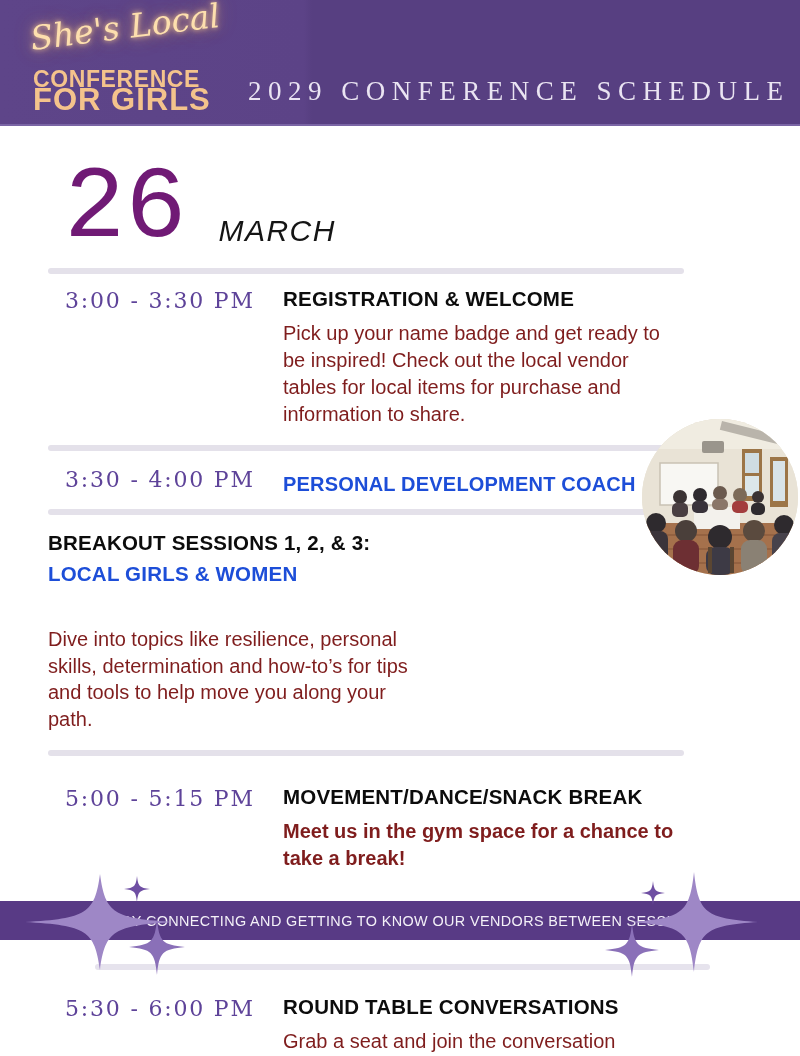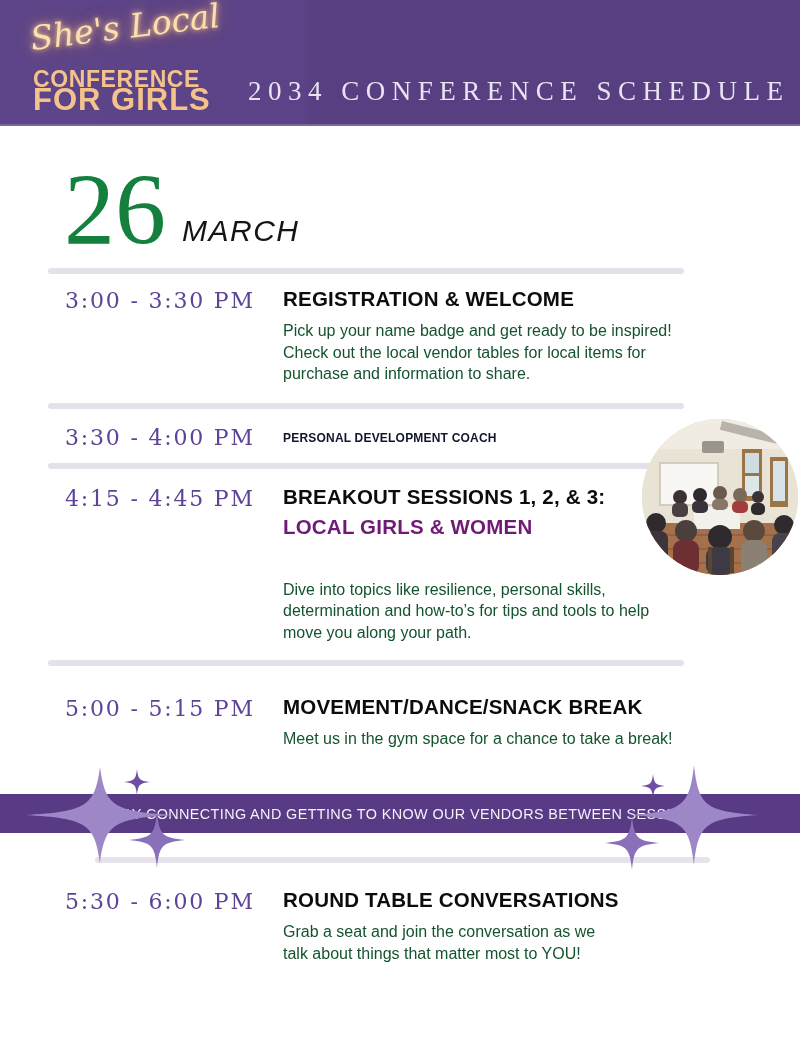"2034 CONFERENCE SCHEDULE" div.header-title { text: 2034 -> 2029 }
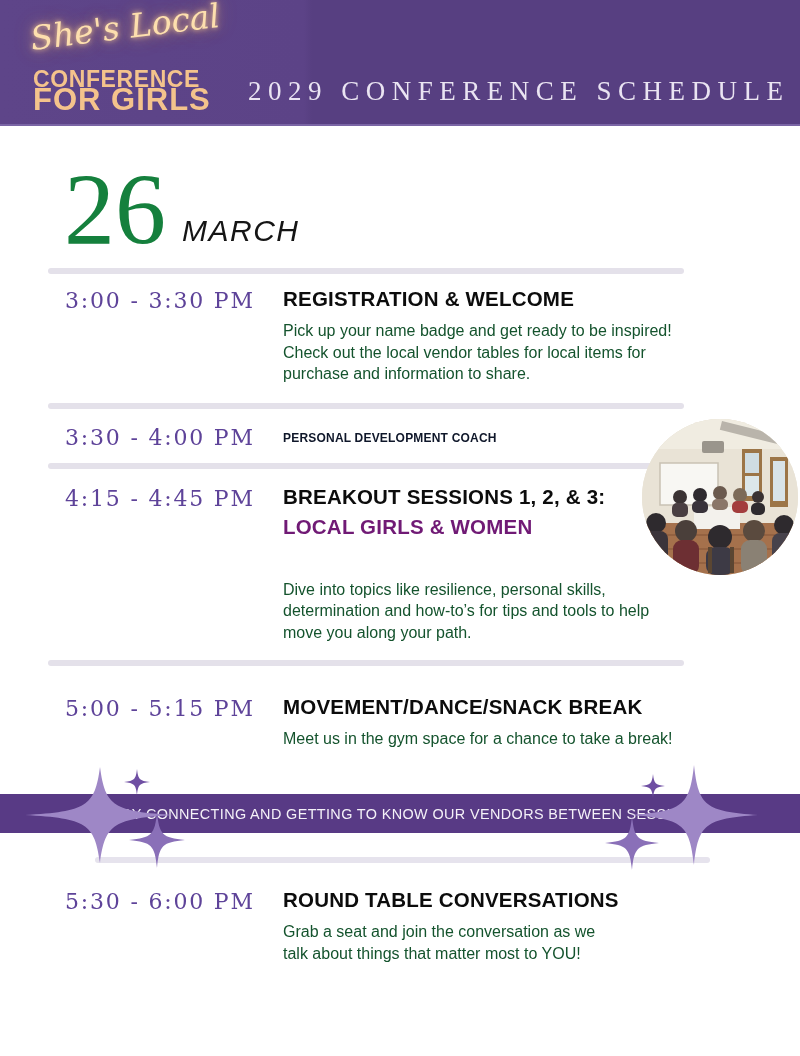"26" .date-day { color: #15803d -> #701a75; font-family: Liberation Serif, serif -> Liberation Mono, monospace }
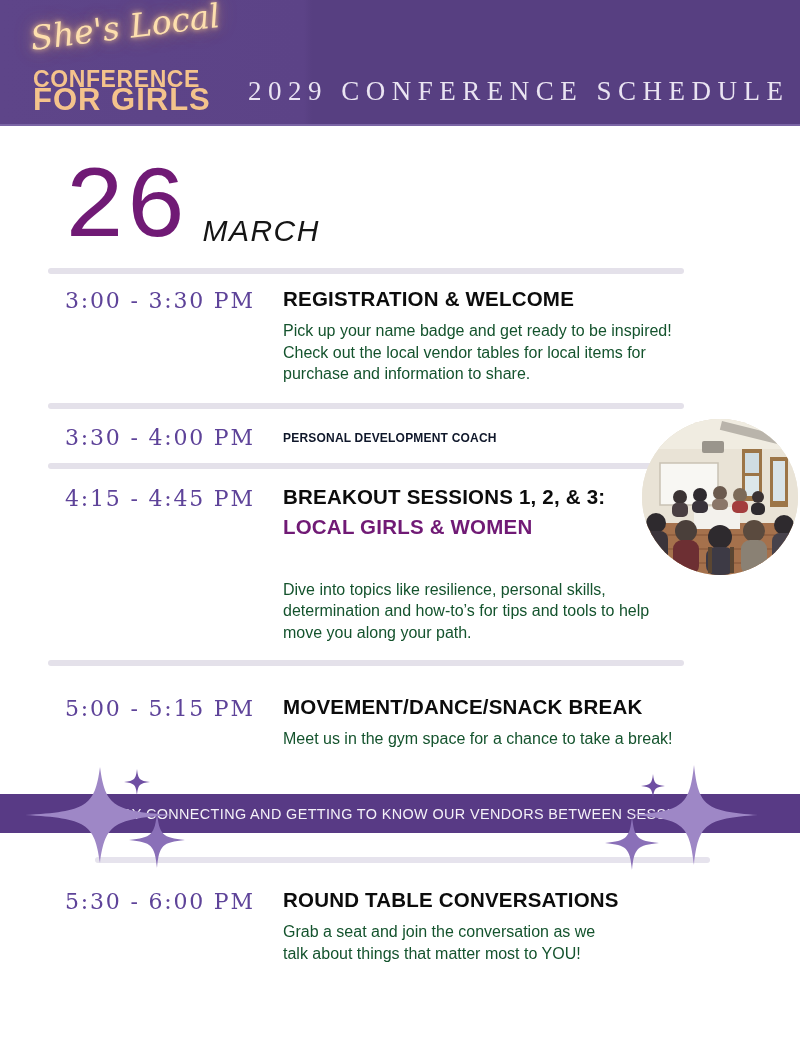"MARCH" .date-month { margin: 0 0 4px 16px -> 0 0 4px 32px }
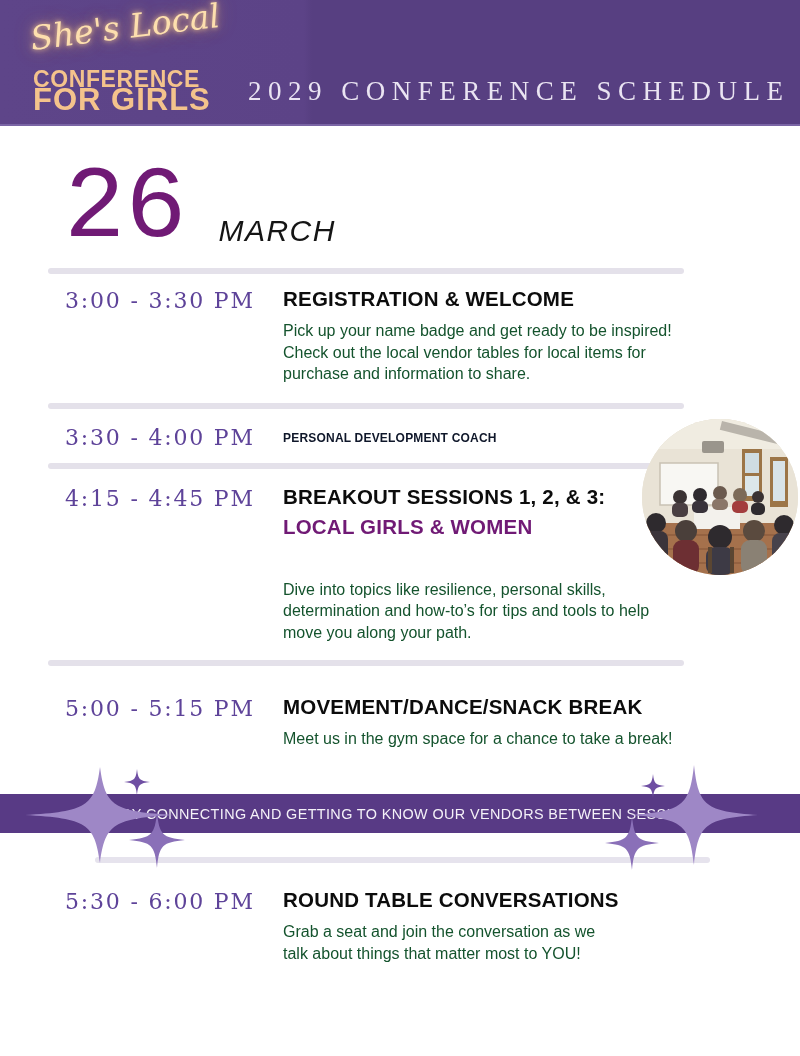"Pick up your name badge" .item-desc { color: #14532d -> #7f1d1d; font-size: 16px -> 20px }
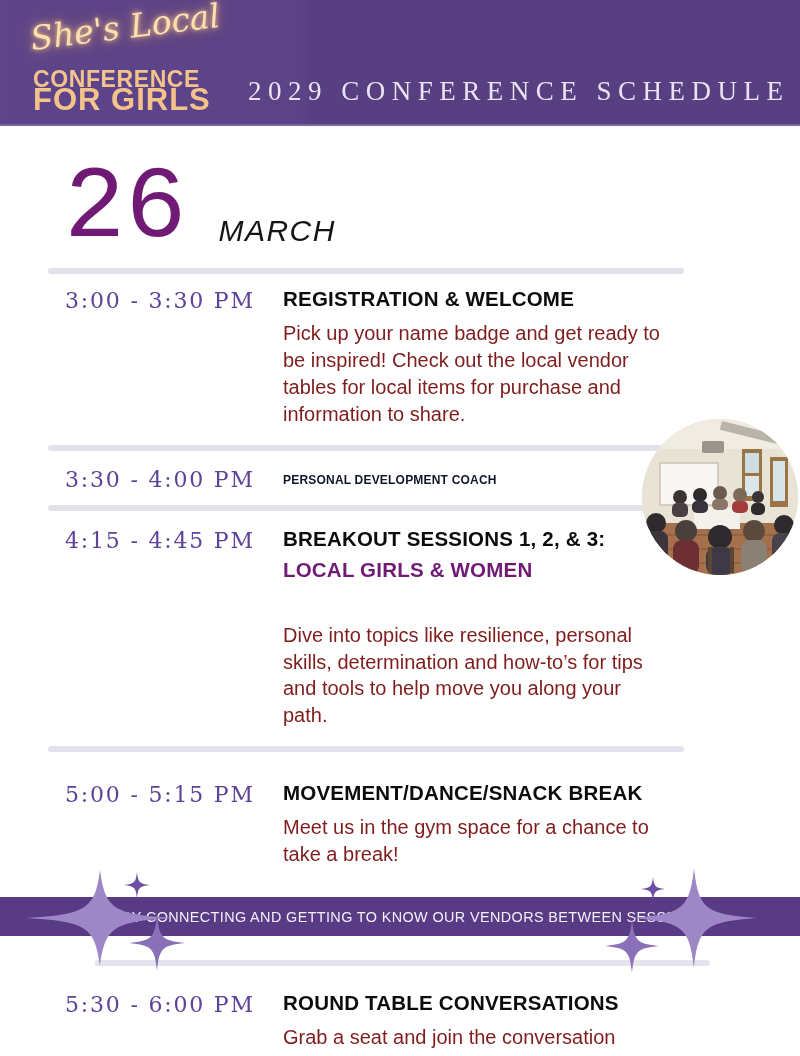"PERSONAL DEVELOPMENT COACH" .item-subtitle { color: #0f172a -> #1d4ed8; font-size: 12px -> 20px }
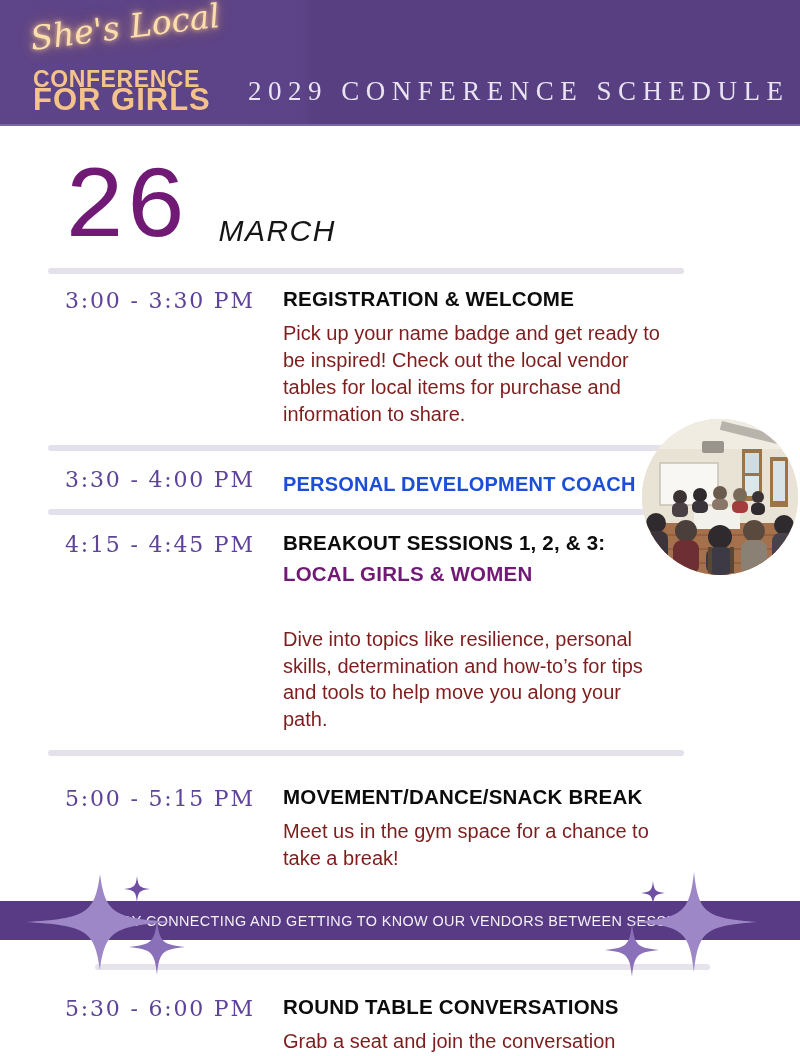"4:15 - 4:45 PM" div.time { html: <div>4:15 - 4:45 PM</div> -> none }
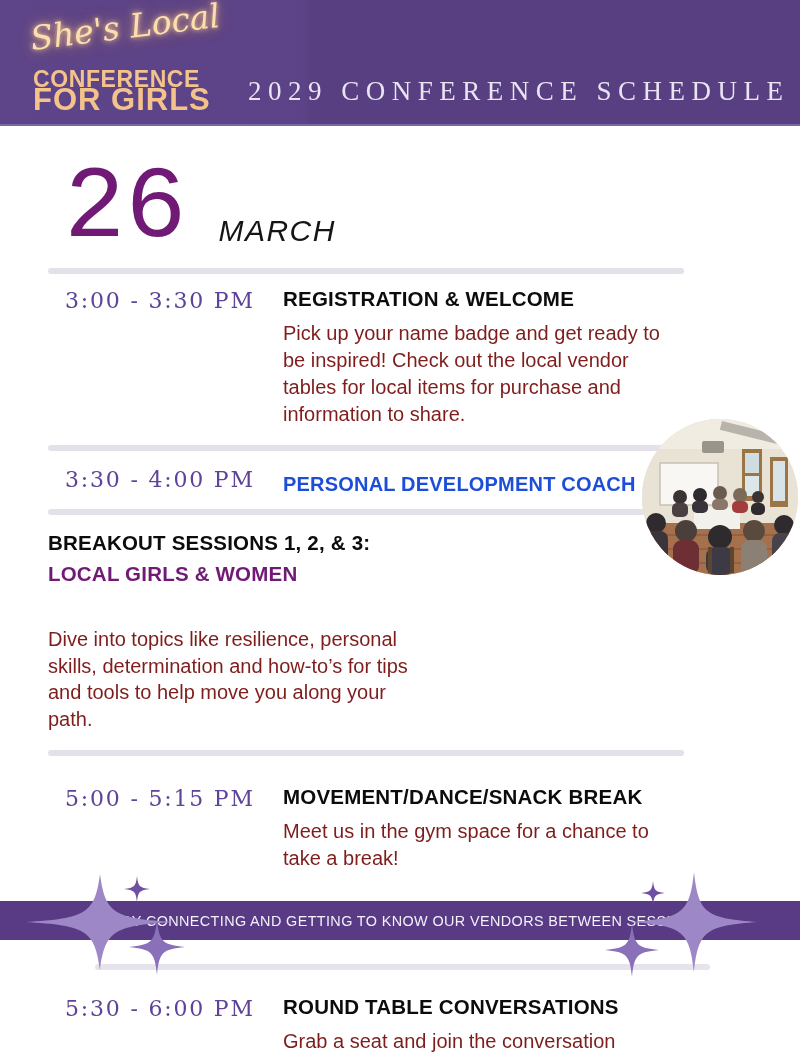"LOCAL GIRLS & WOMEN" .item-title2 { color: #701a75 -> #1d4ed8 }
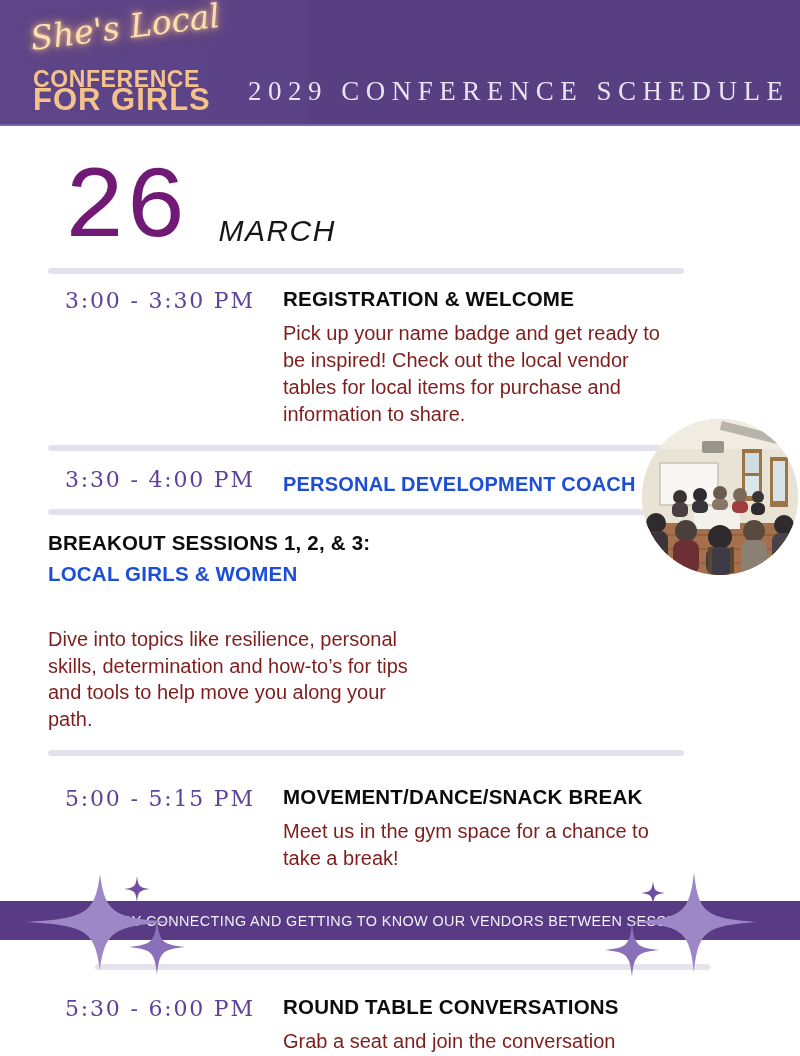"Meet us in the gym" .w520 { font-weight: none -> bold }
